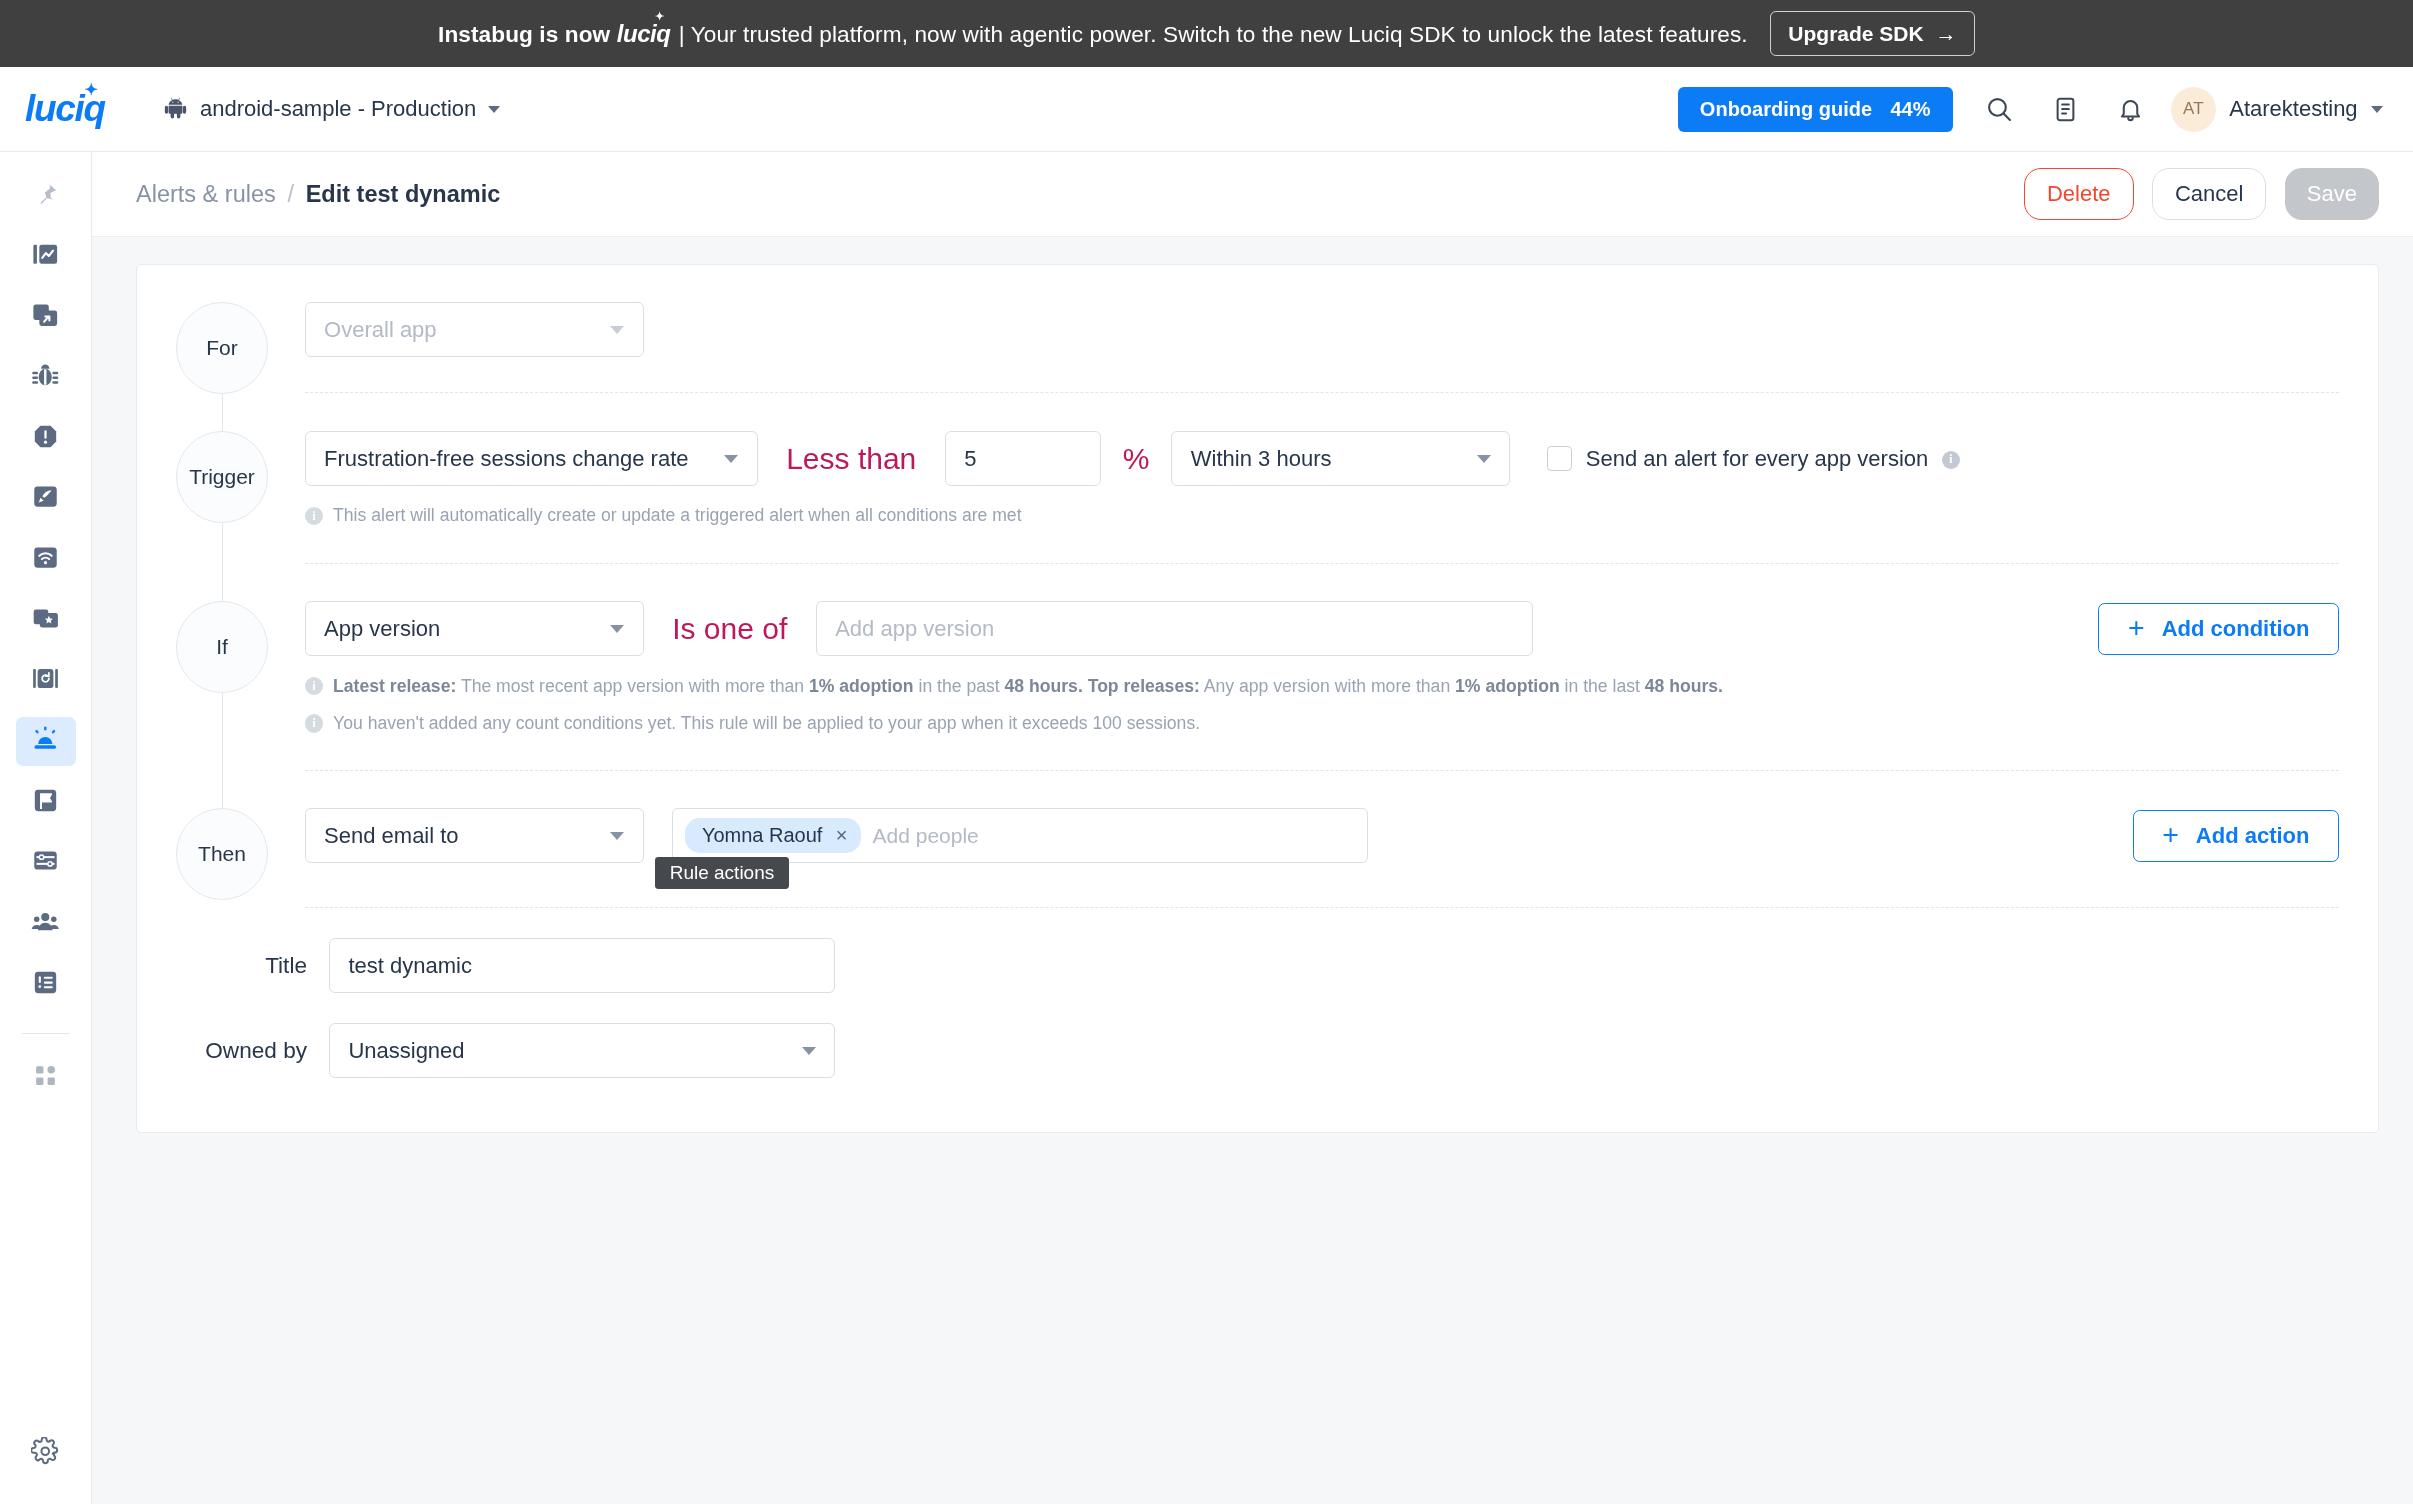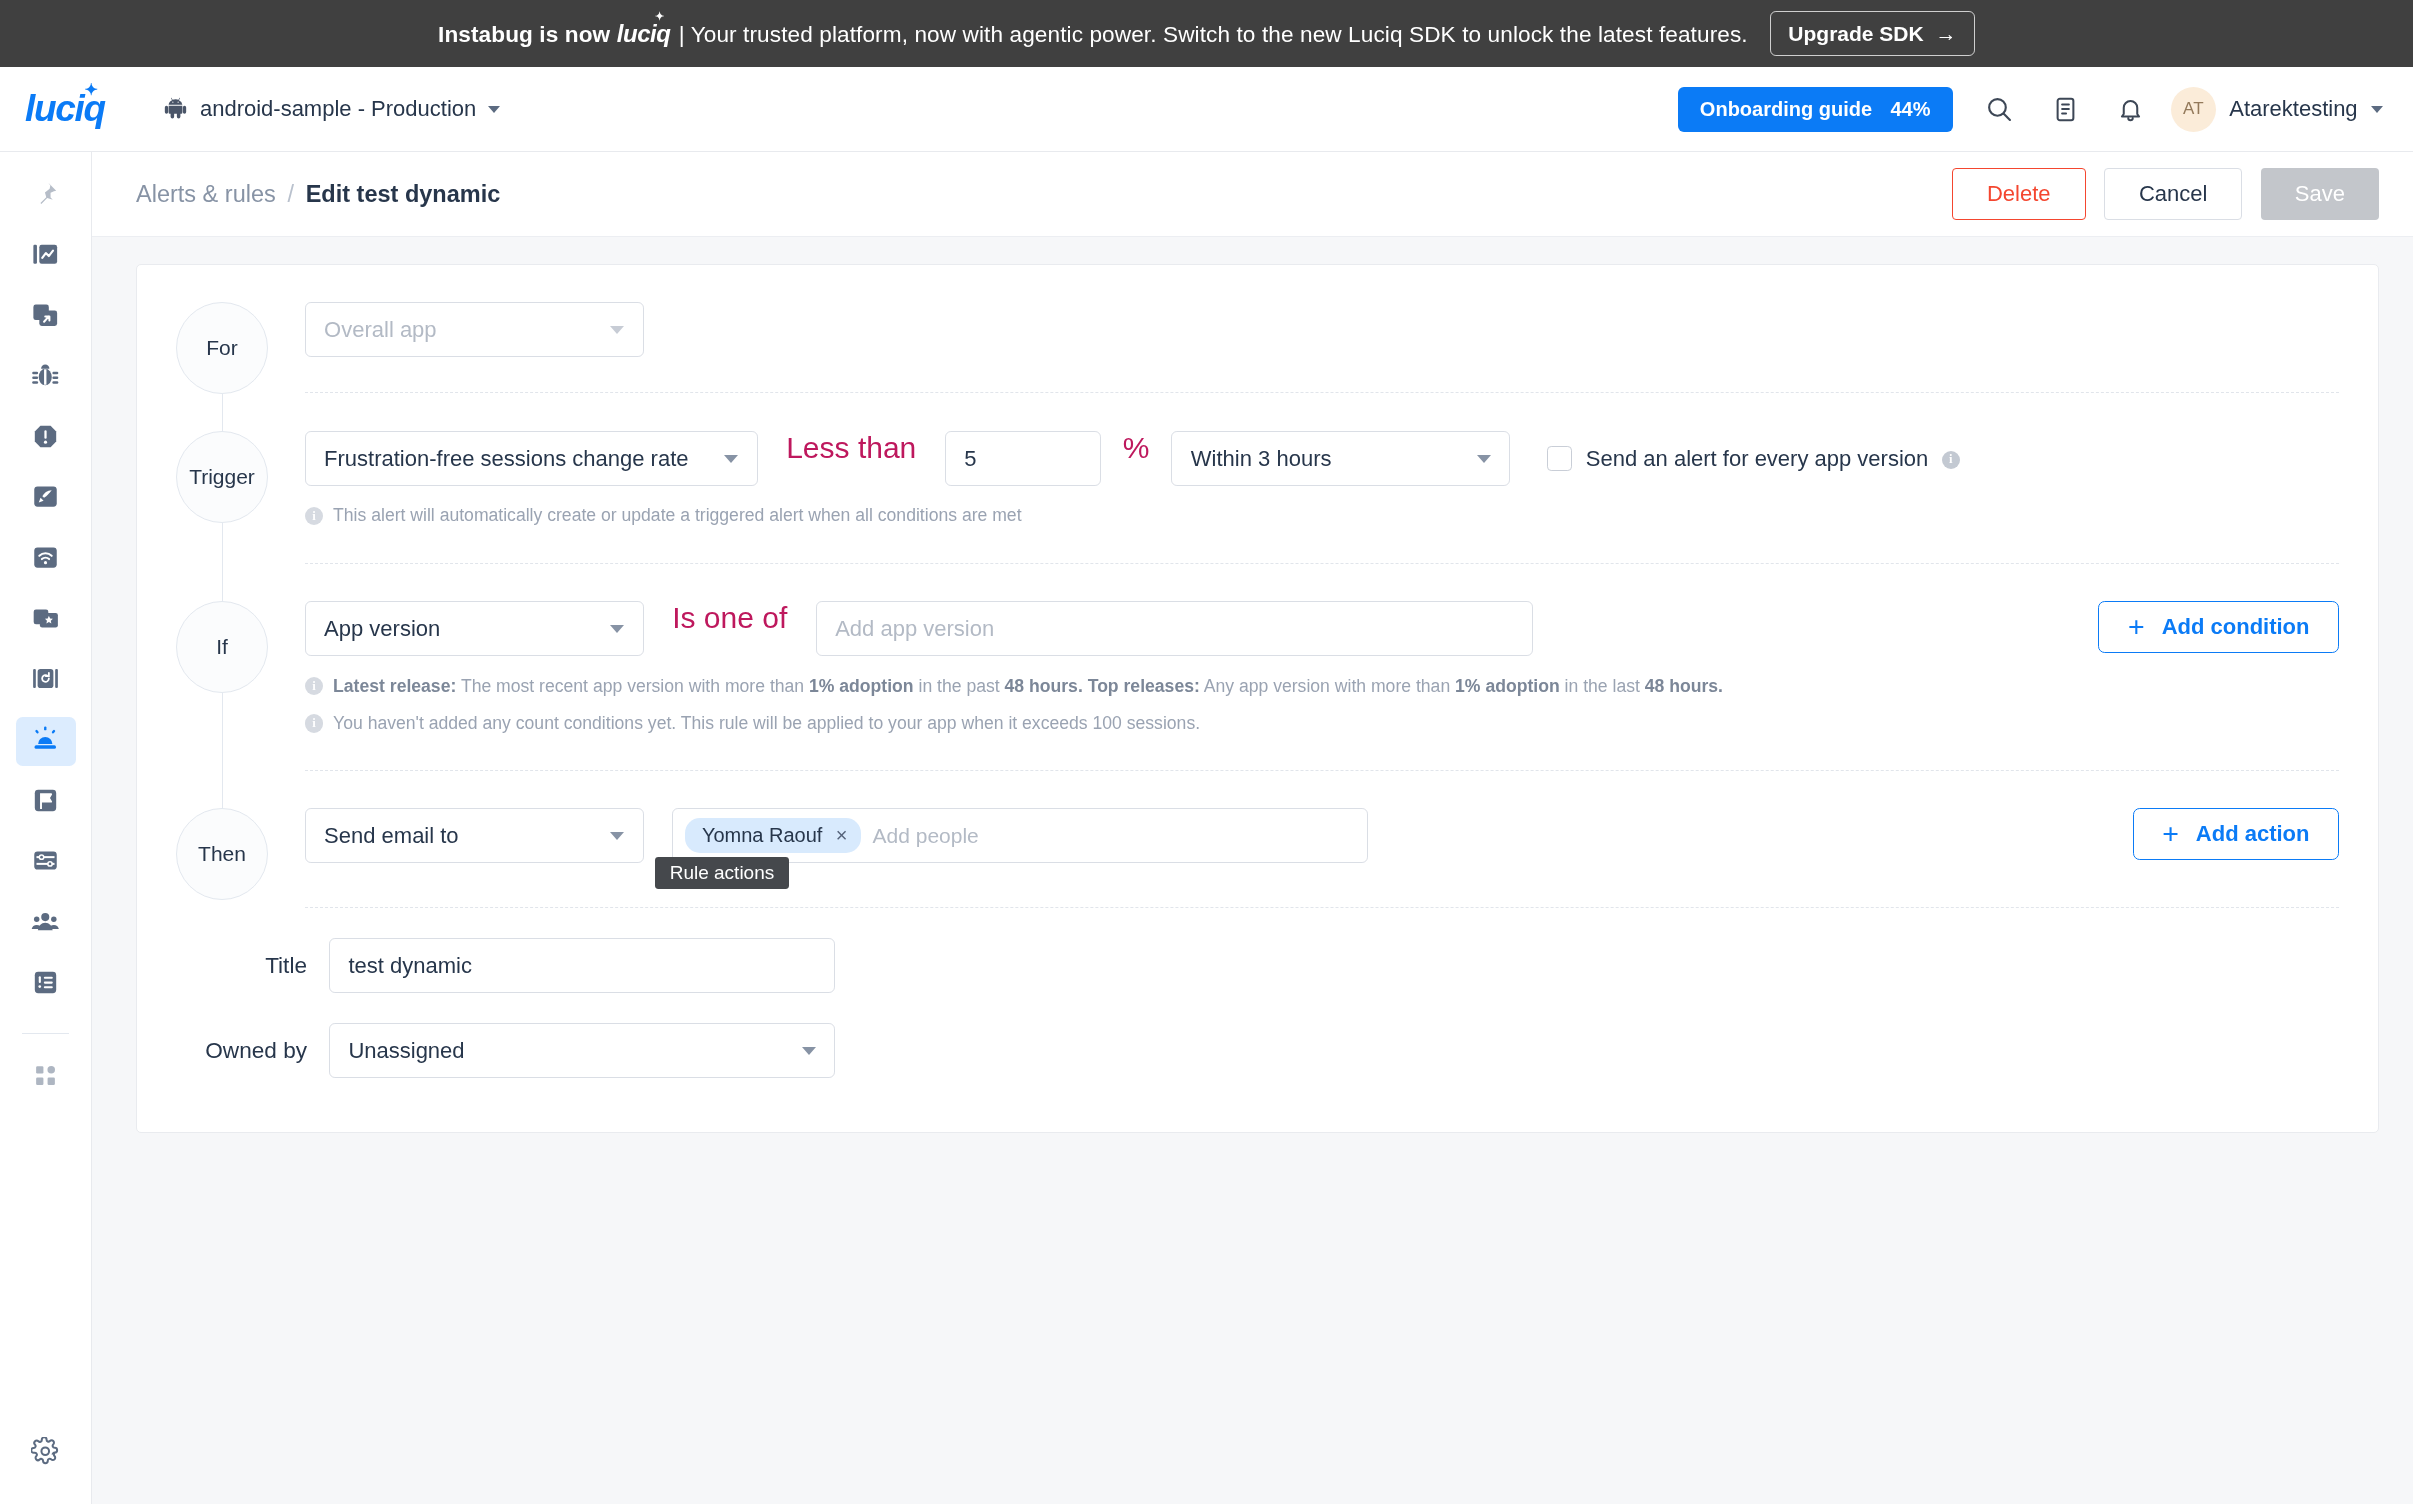"Delete" .btn { border-radius: 4px -> 17px; padding: 0 34px -> 0 22px }
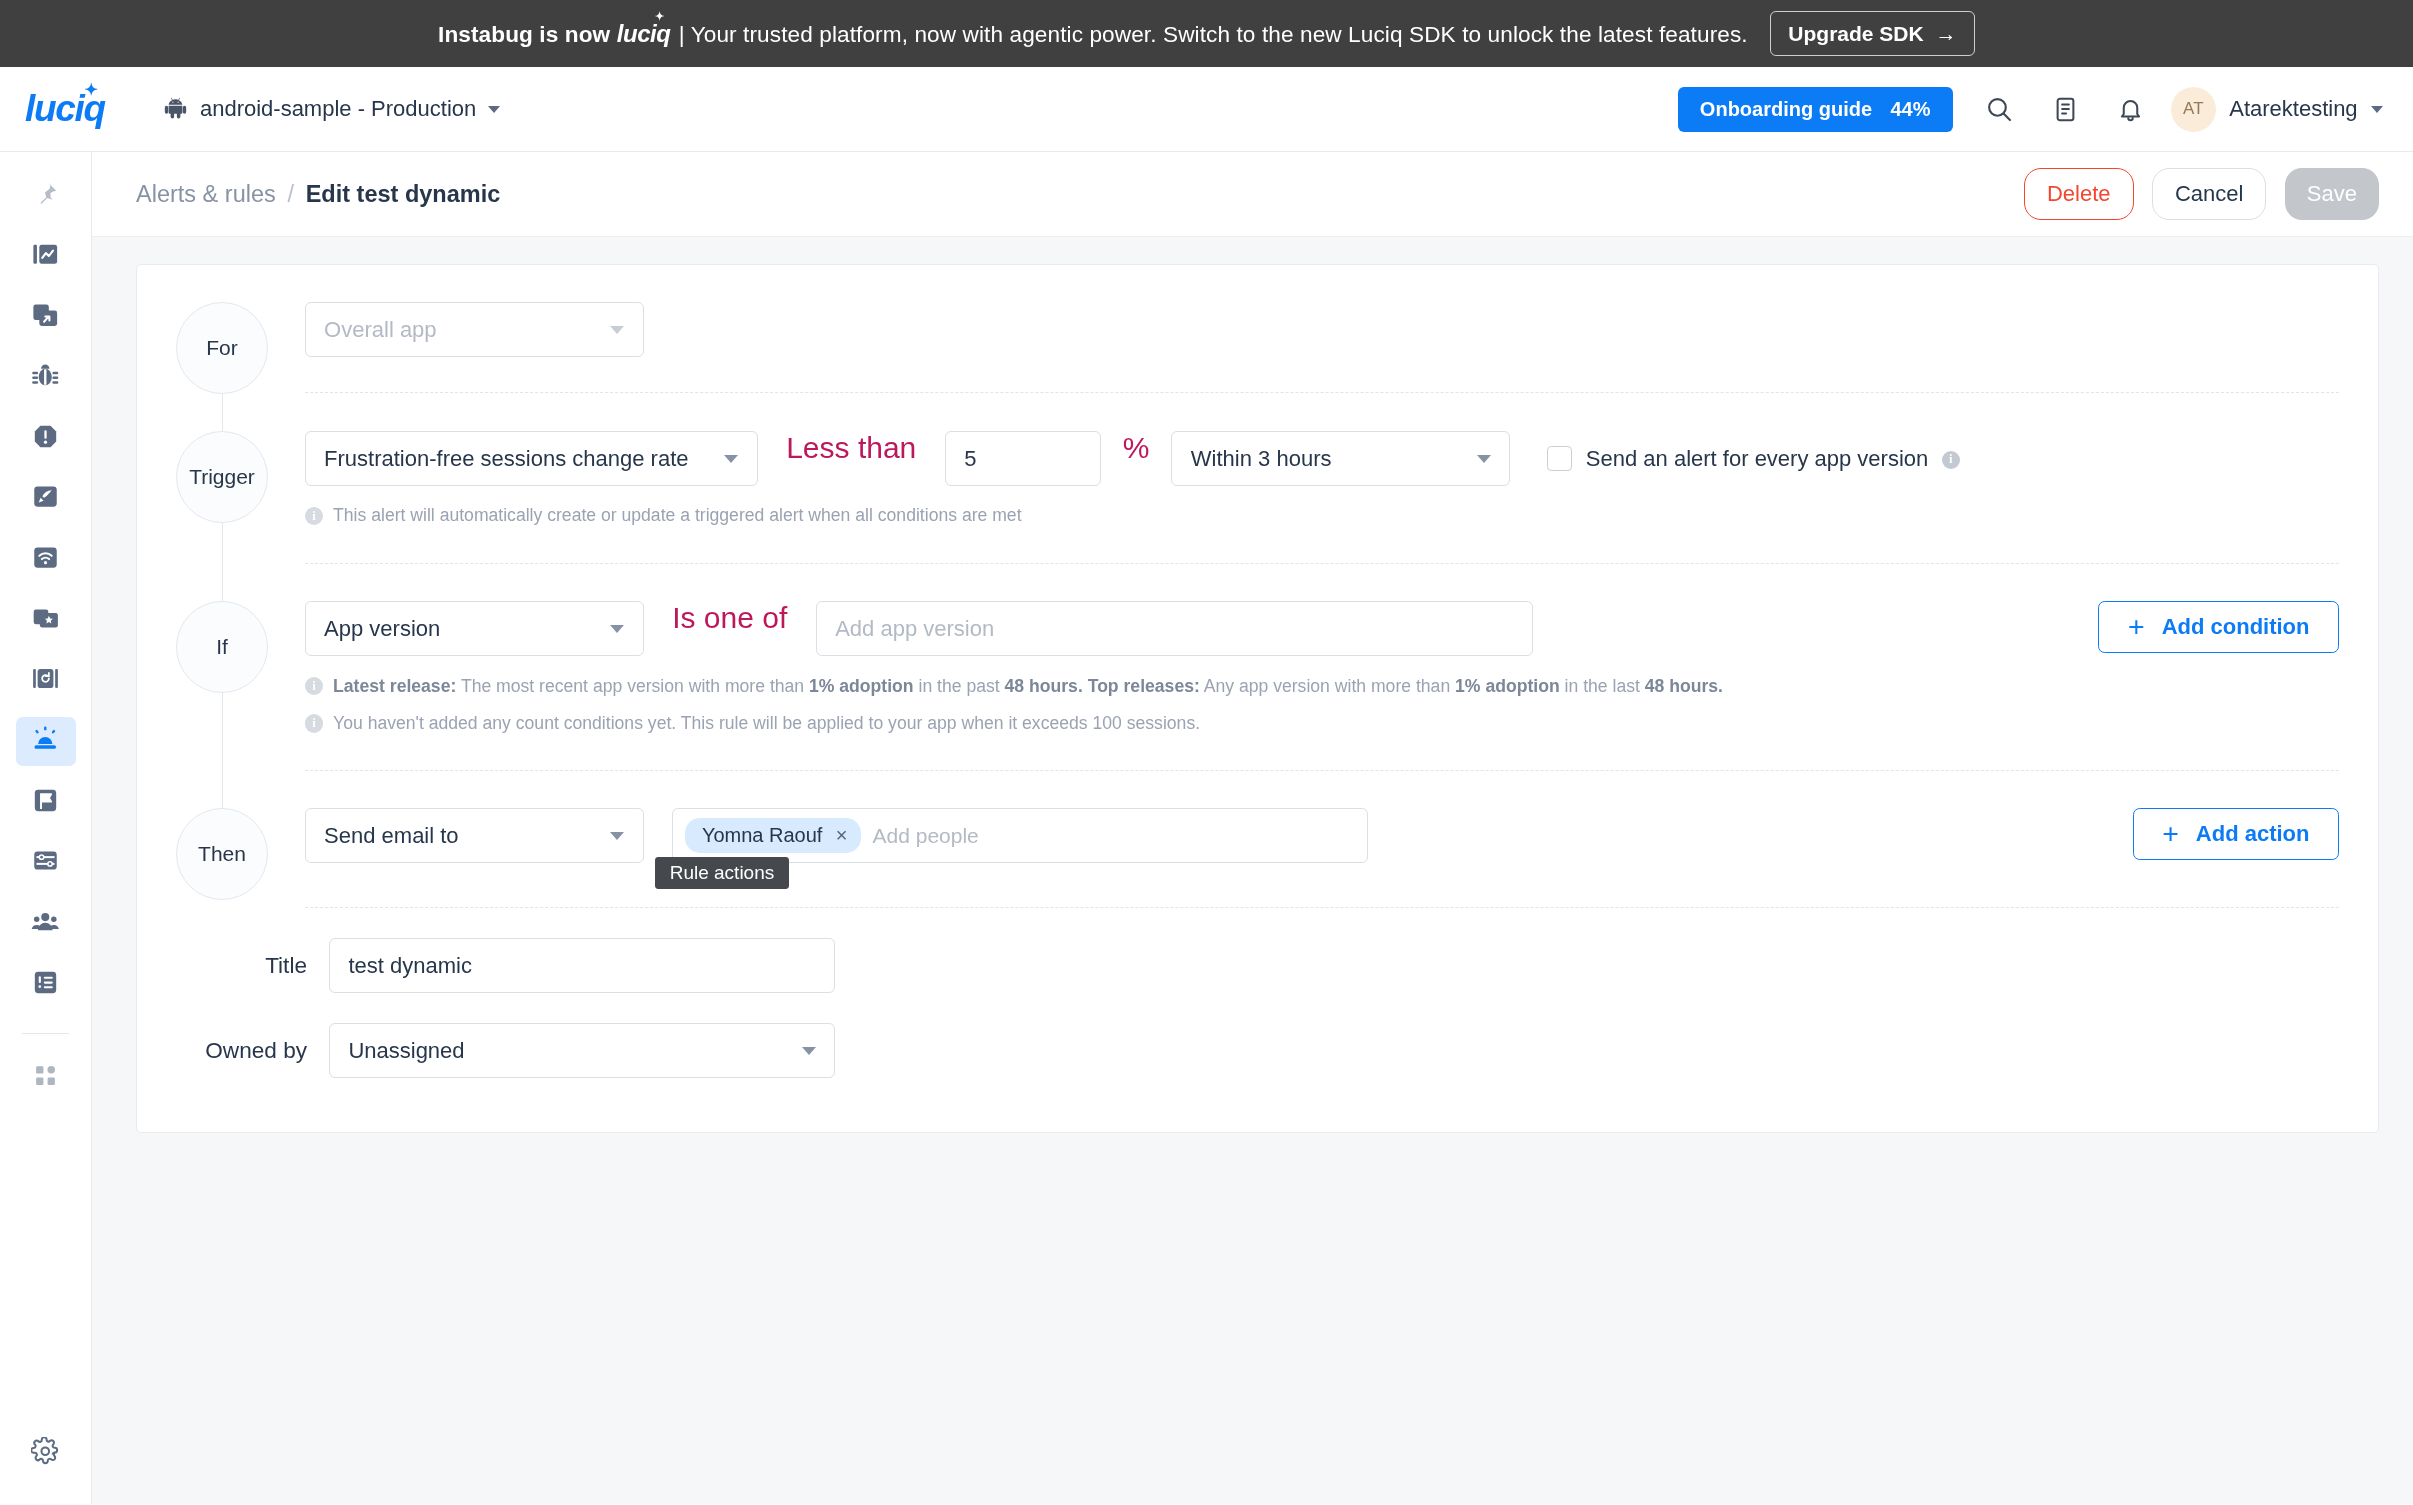"Overall app" .controls { align-items: none -> center }
